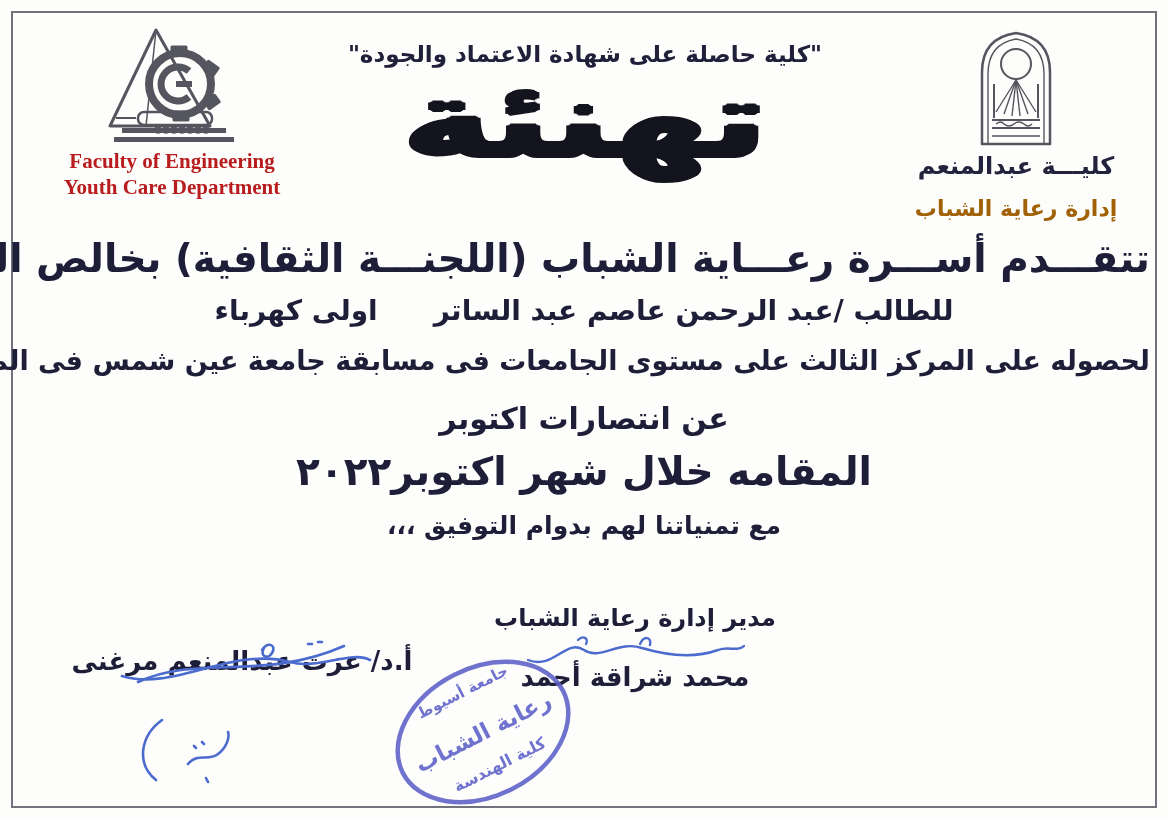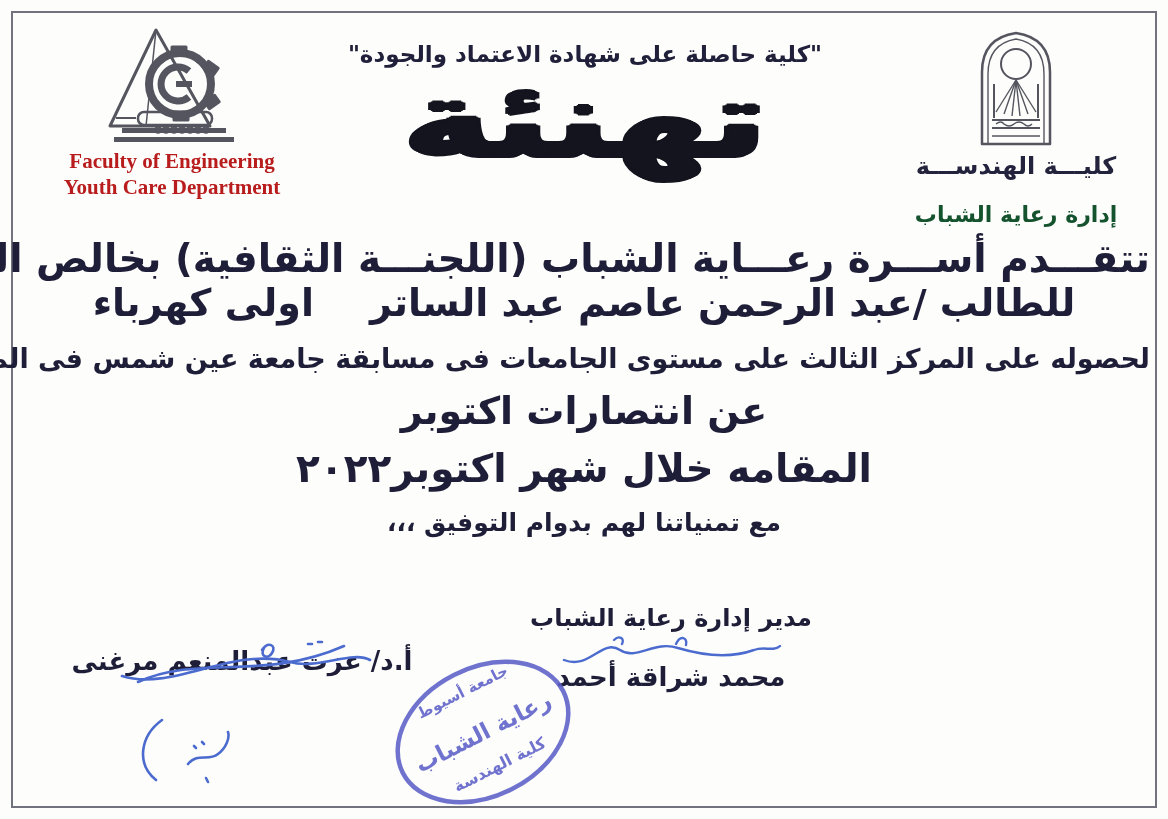"كليـــة الهندســـة" div.caption1 { text: الهندســـة -> عبدالمنعم }
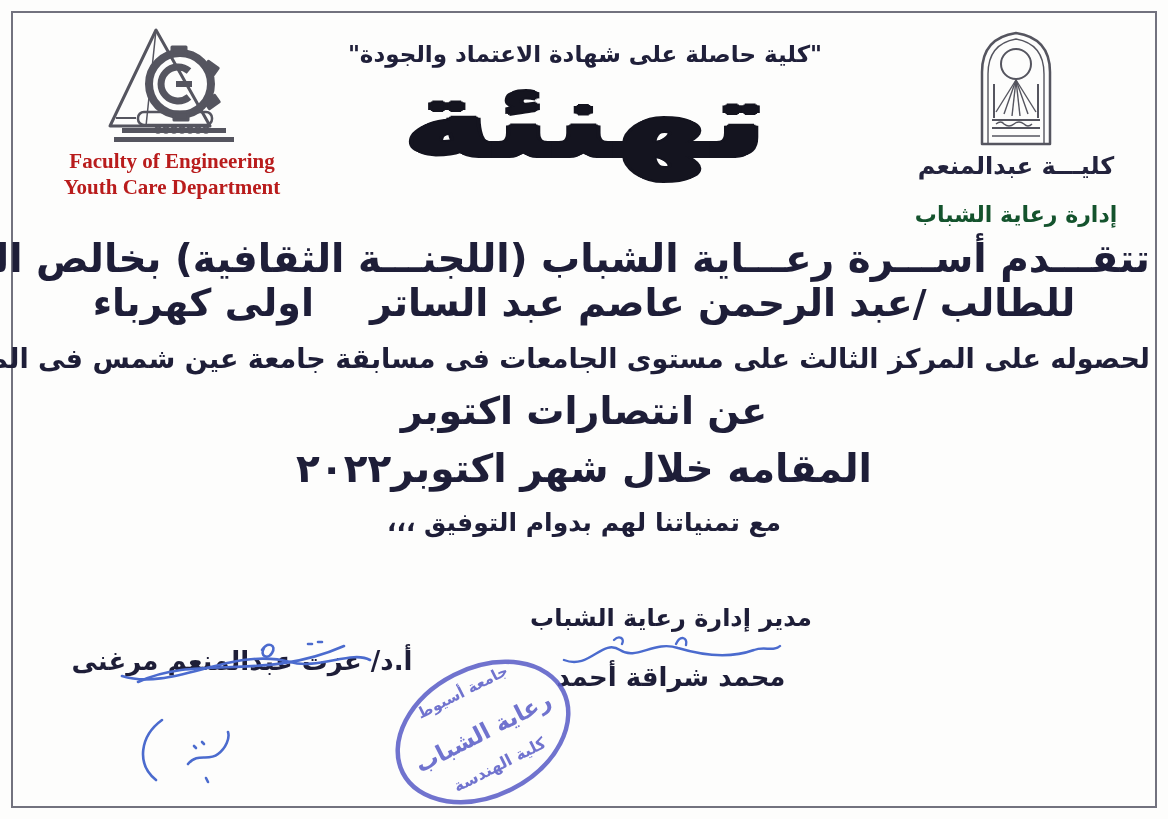"إدارة رعاية الشباب" .hdr-right .caption2 { color: #14532d -> #a16207; margin-top: 22px -> 16px }
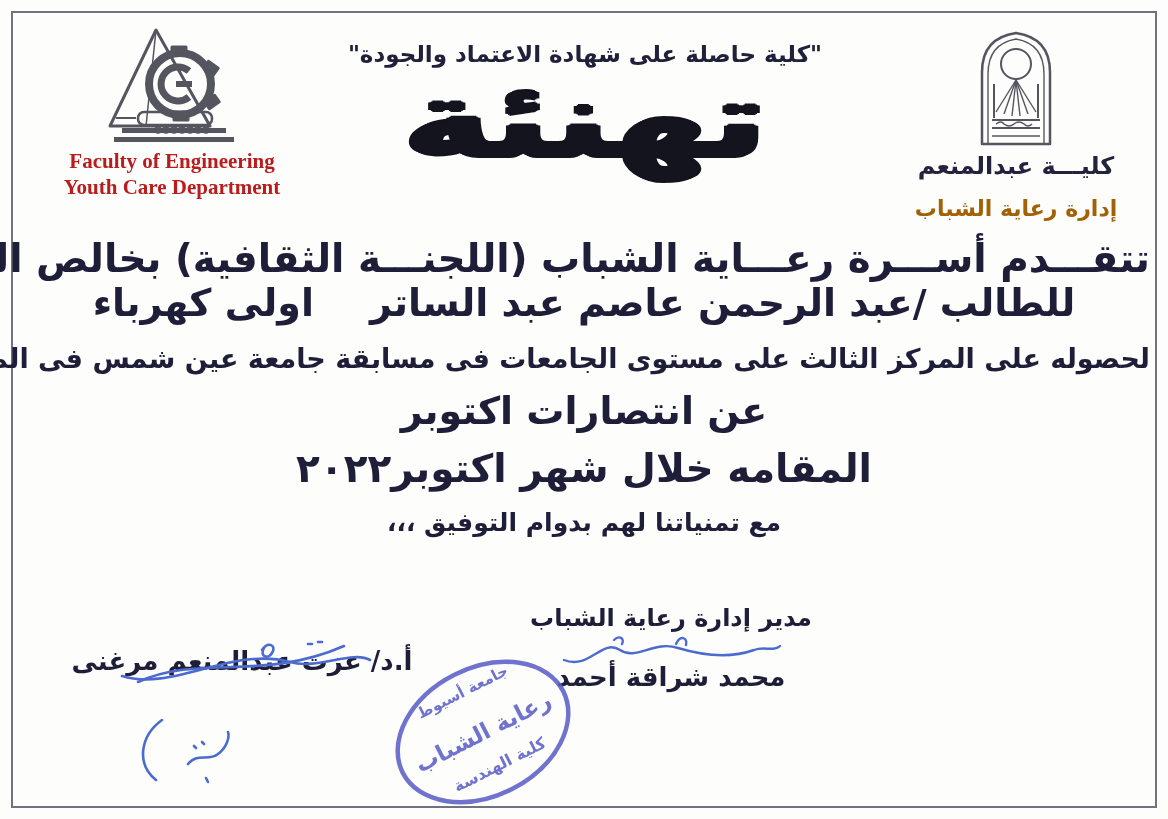"للطالب /عبد الرحمن عاصم عبد" .l2 { font-size: 38px -> 28px; margin-top: none -> 13px }
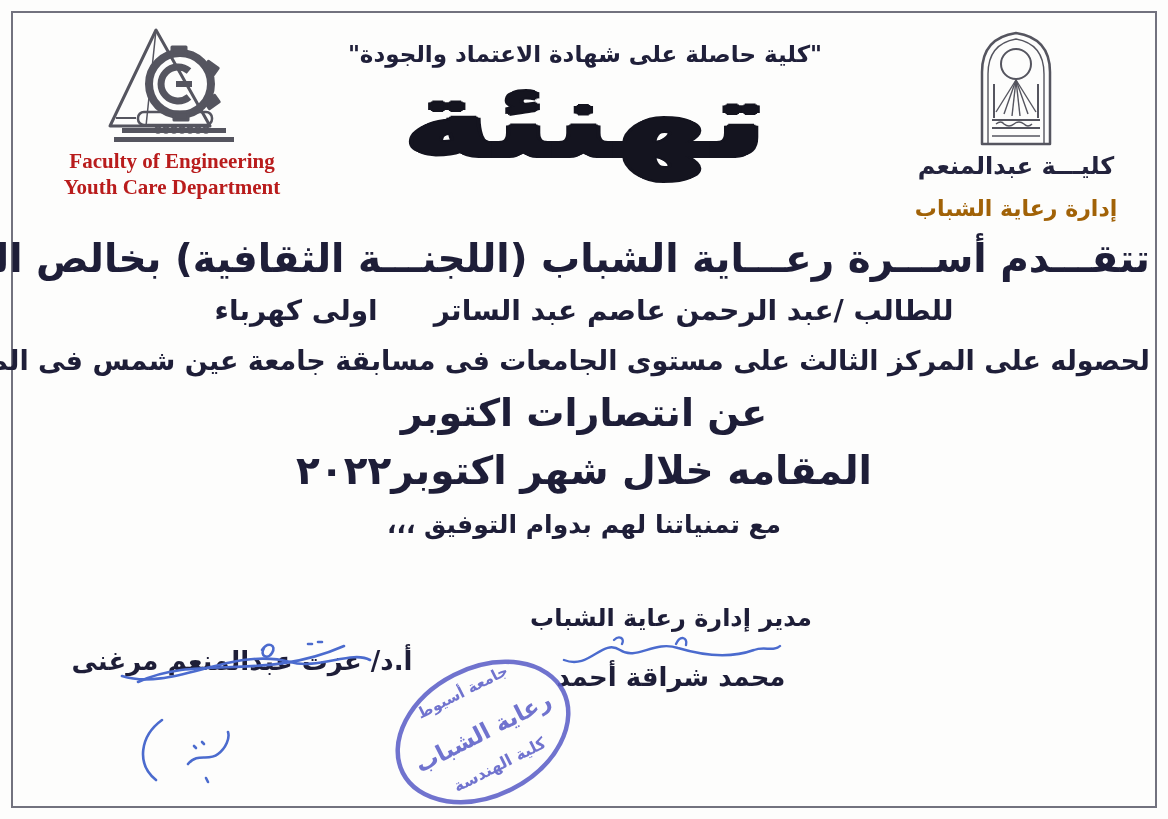"عن انتصارات اكتوبر" .l4 { font-size: 38px -> 30px; margin-top: 15px -> 25px }
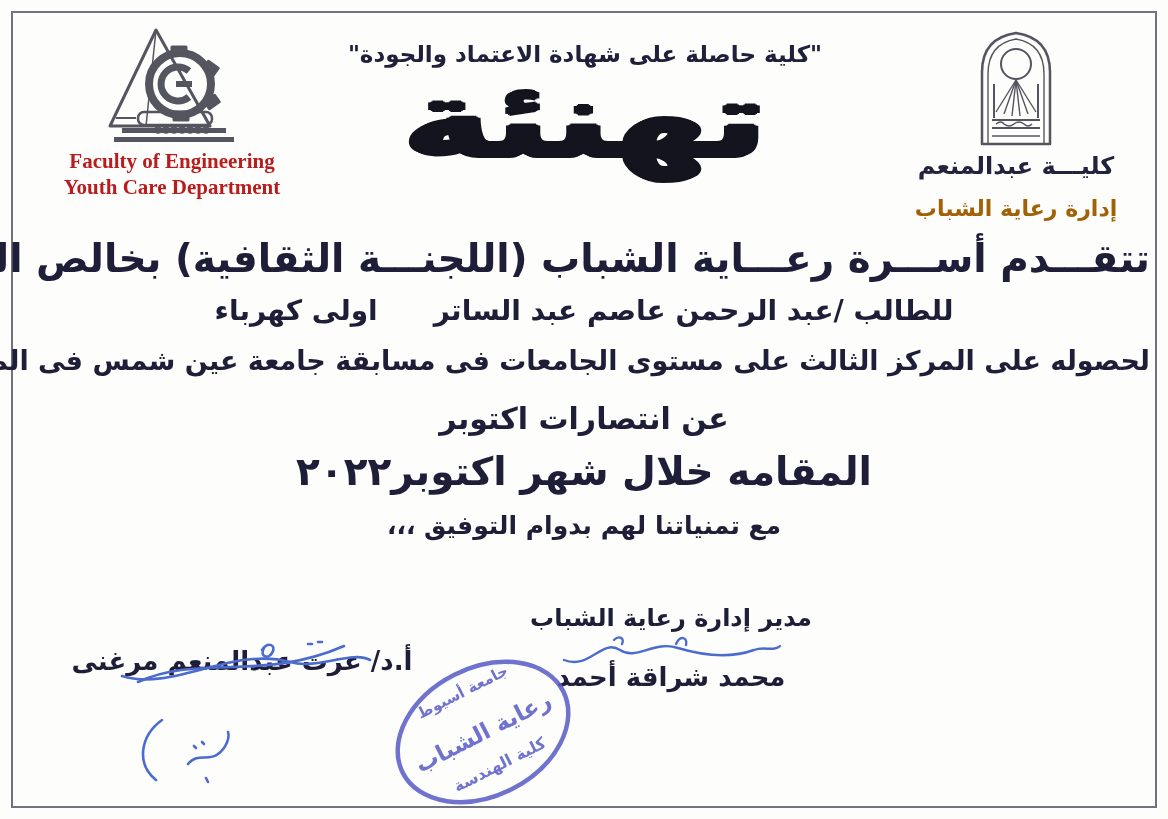"مدير إدارة رعاية الشباب" .sig-mid { left: 516px -> 480px }
